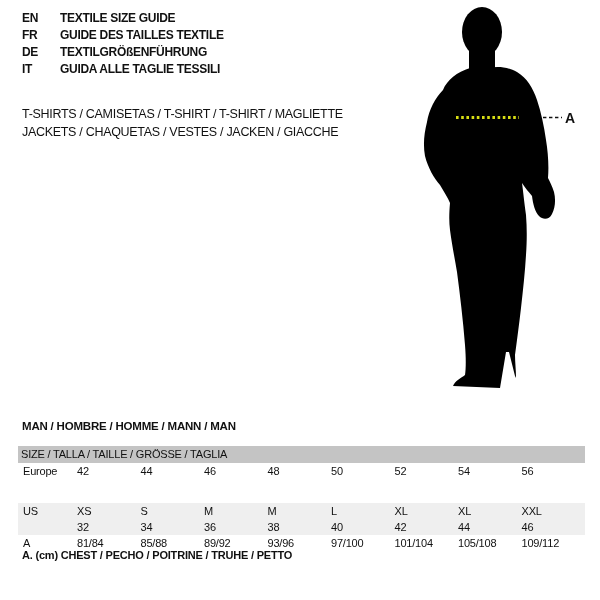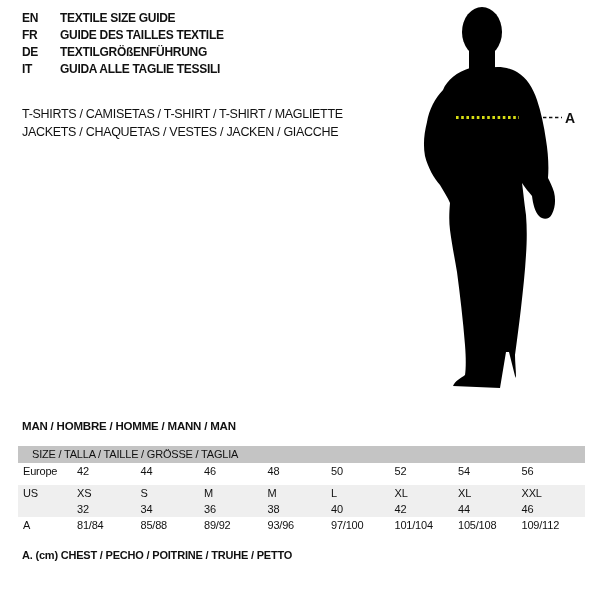"SIZE / TALLA / TAILLE" .t-header { padding-left: 14px -> 3px }
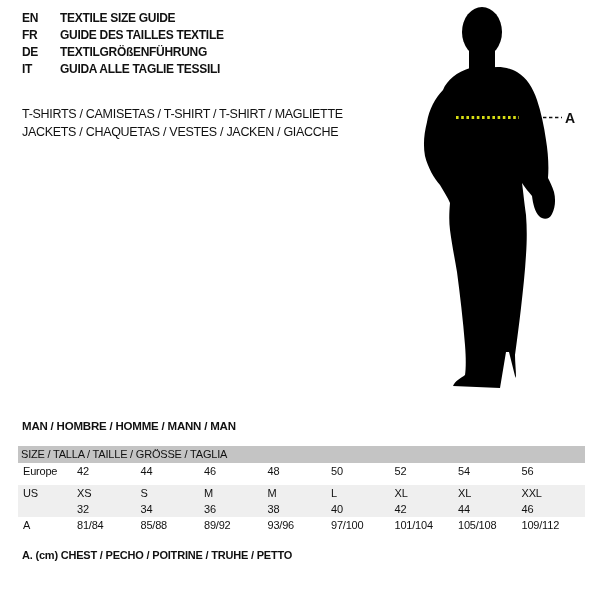"Europe" .t-row { height: 22px -> 28px }
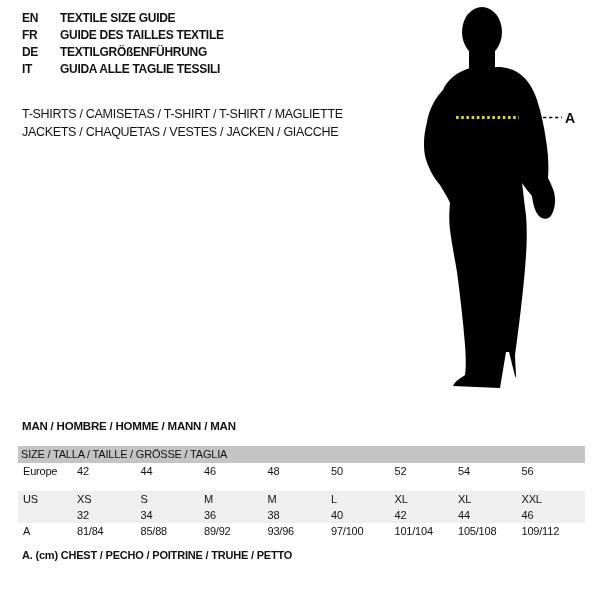"US" .us-band { margin-top: none -> 12px }
